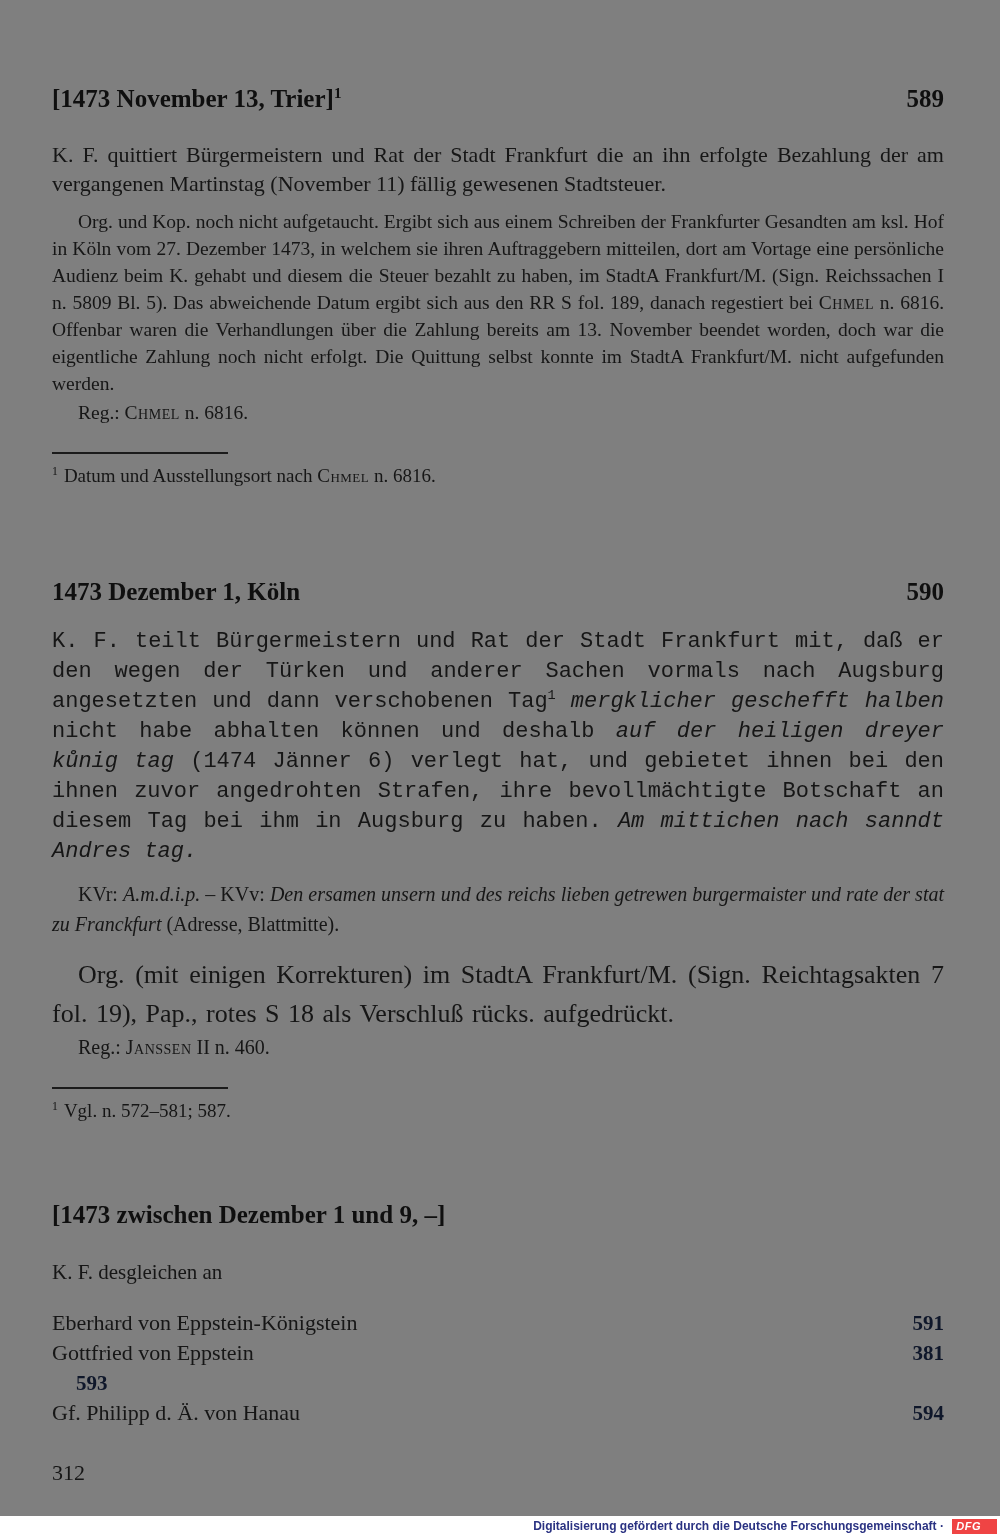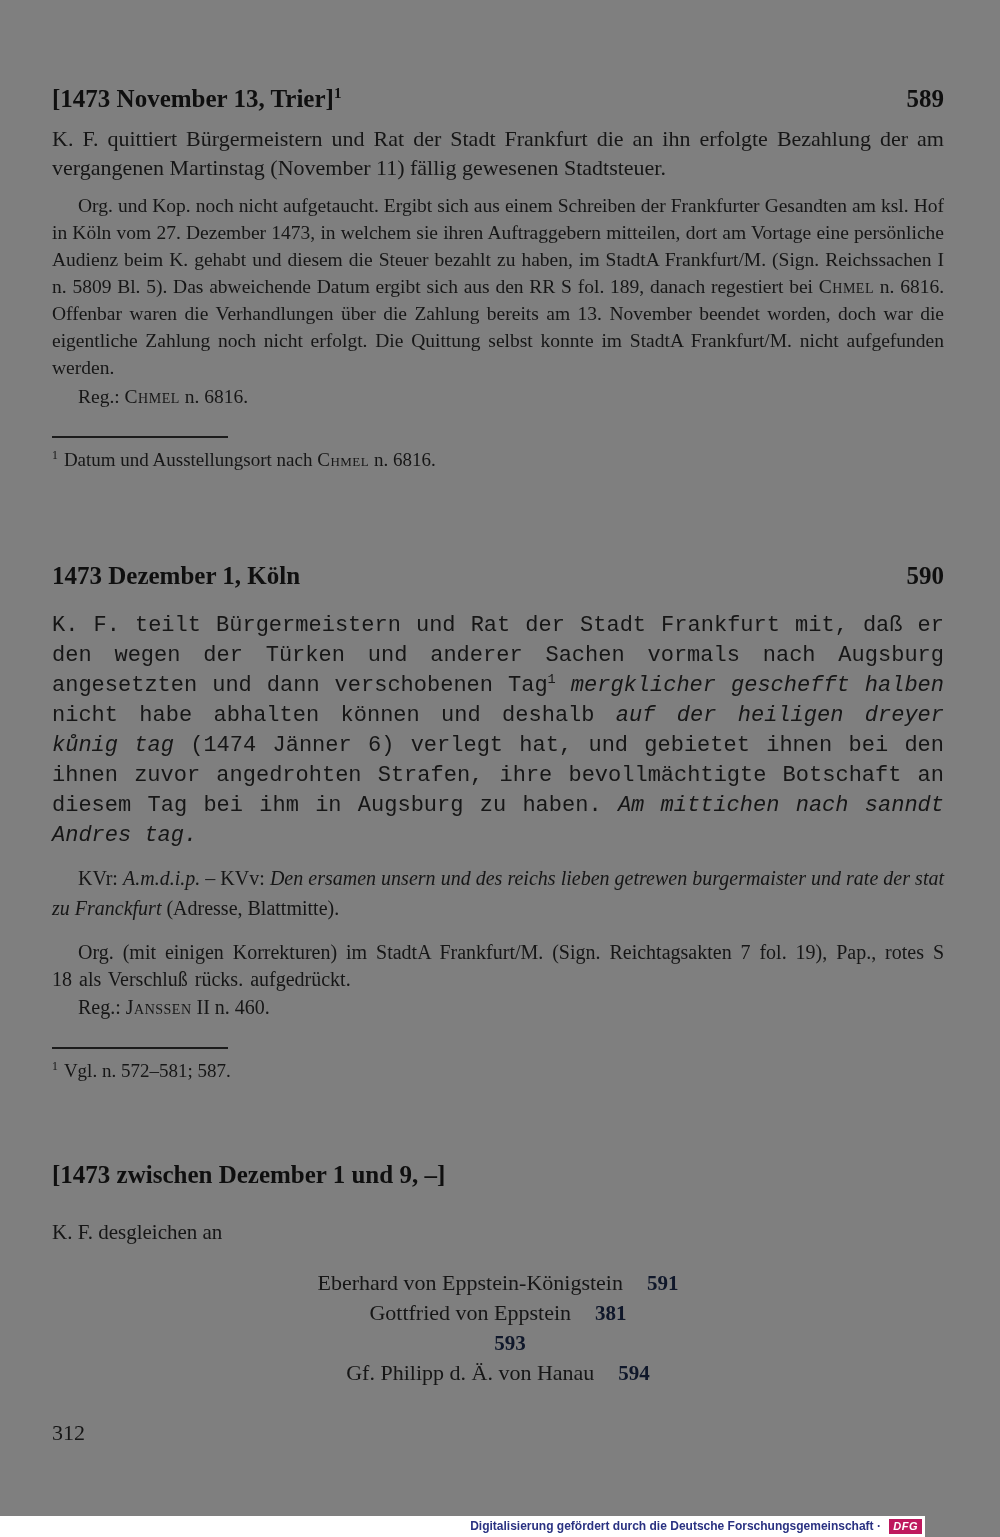"K. F. quittiert Bürgermeistern und" .summary { margin-top: 10px -> 26px }
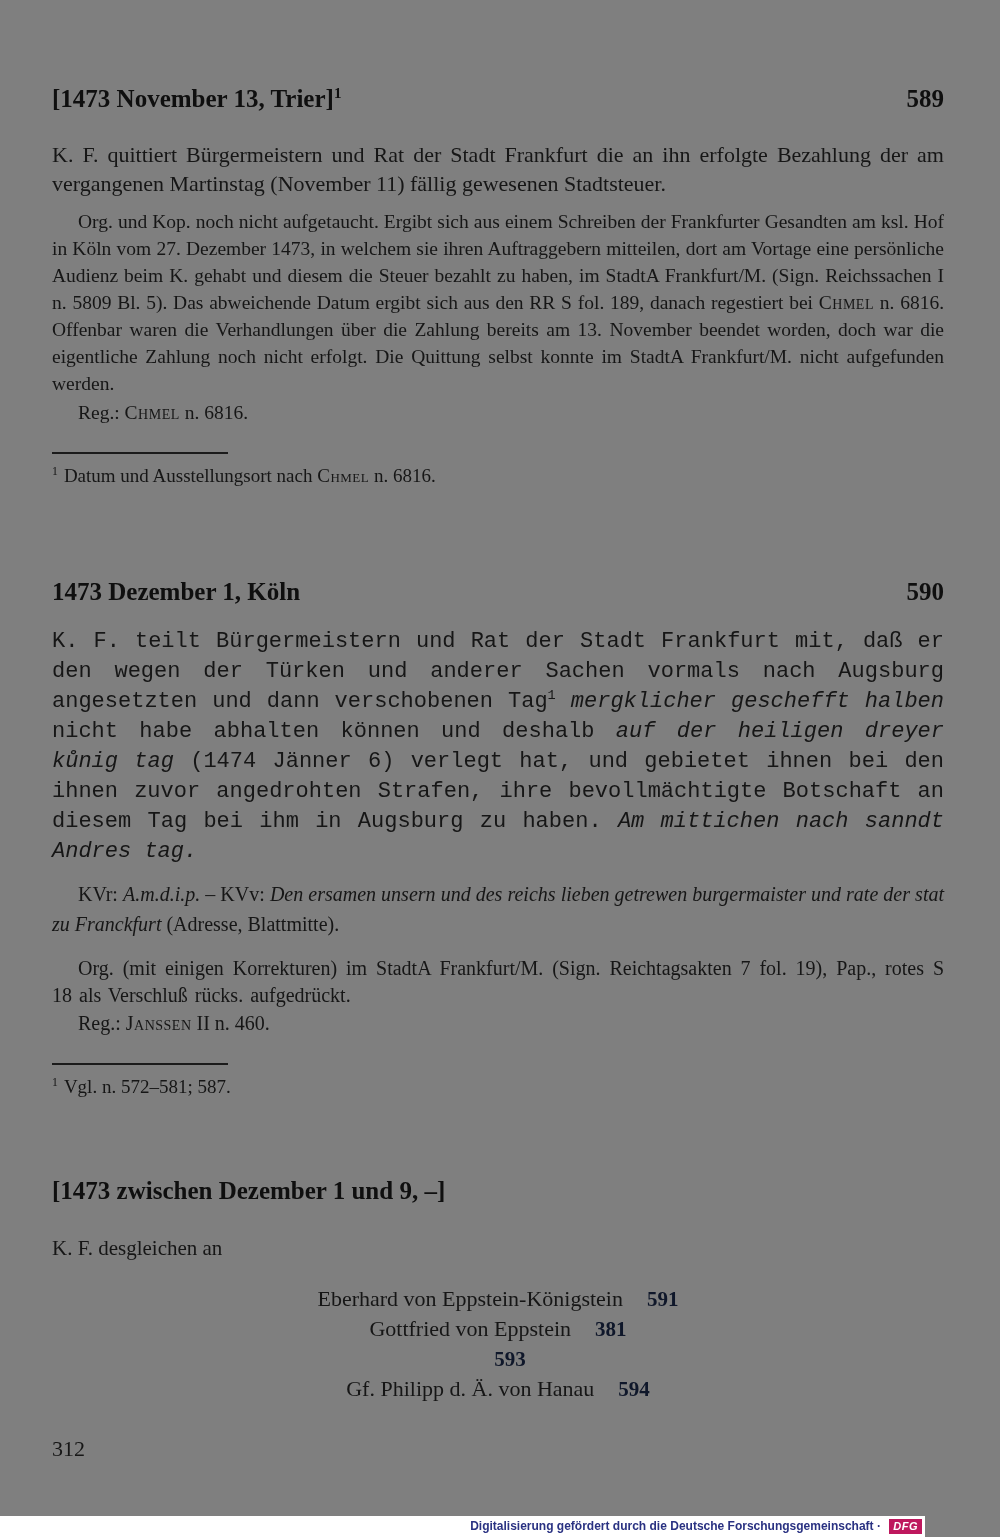"Org. (mit einigen Korrekturen) im" .org-para { font-size: 20px -> 26px; line-height: 27px -> 39px }
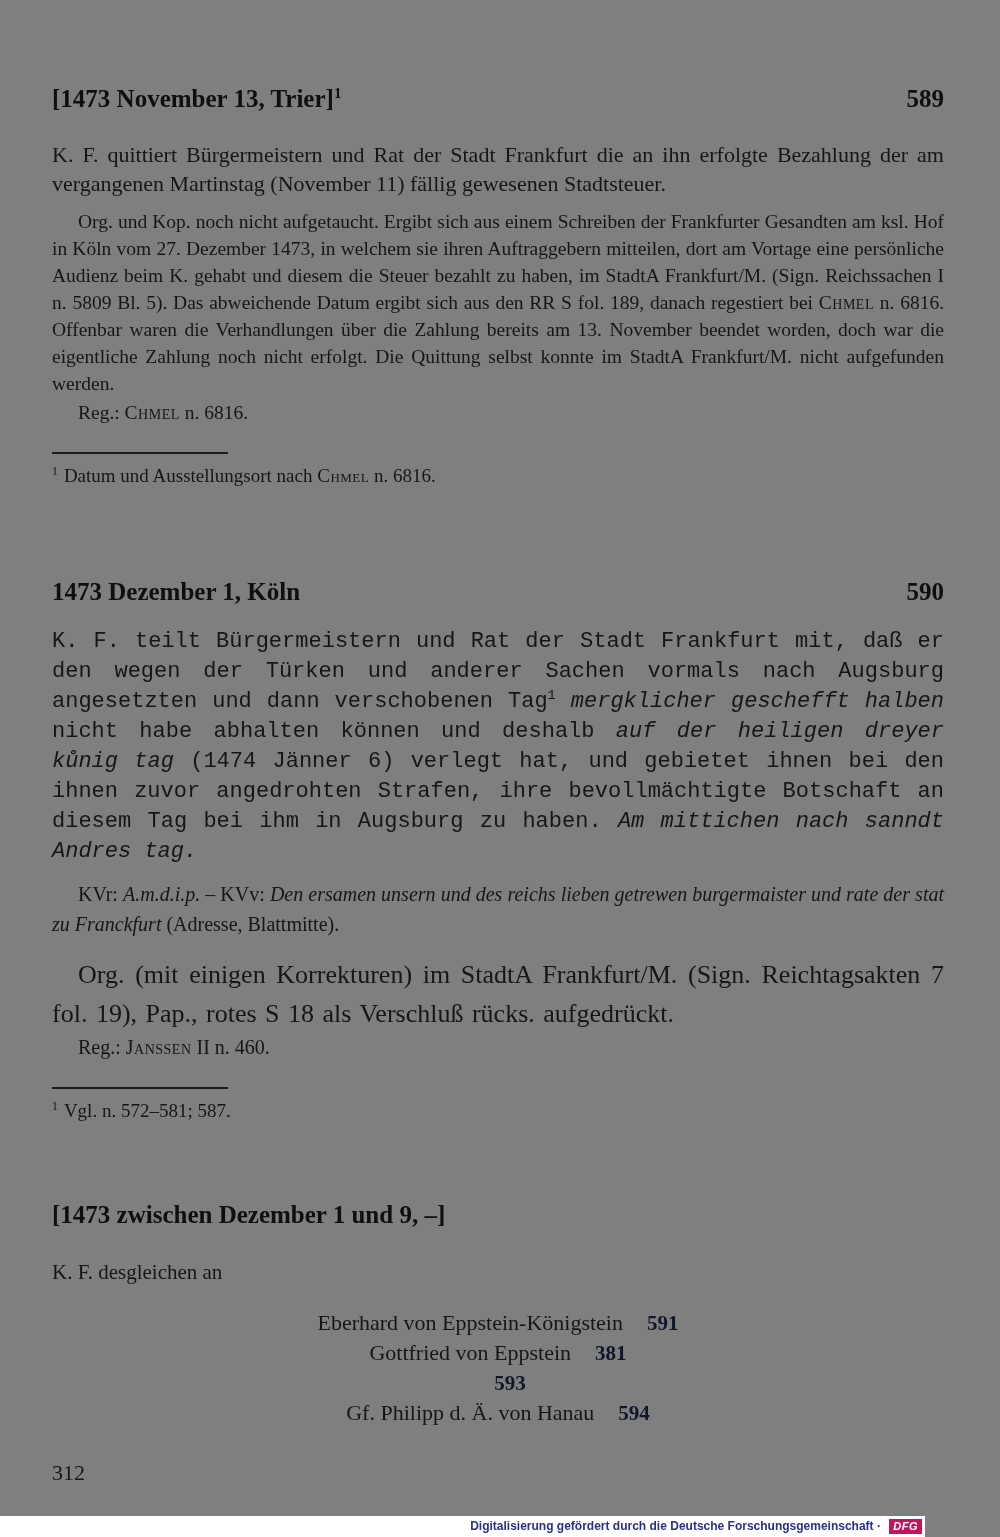"Eberhard von Eppstein-Königstein" .group-list-row { justify-content: center -> space-between }
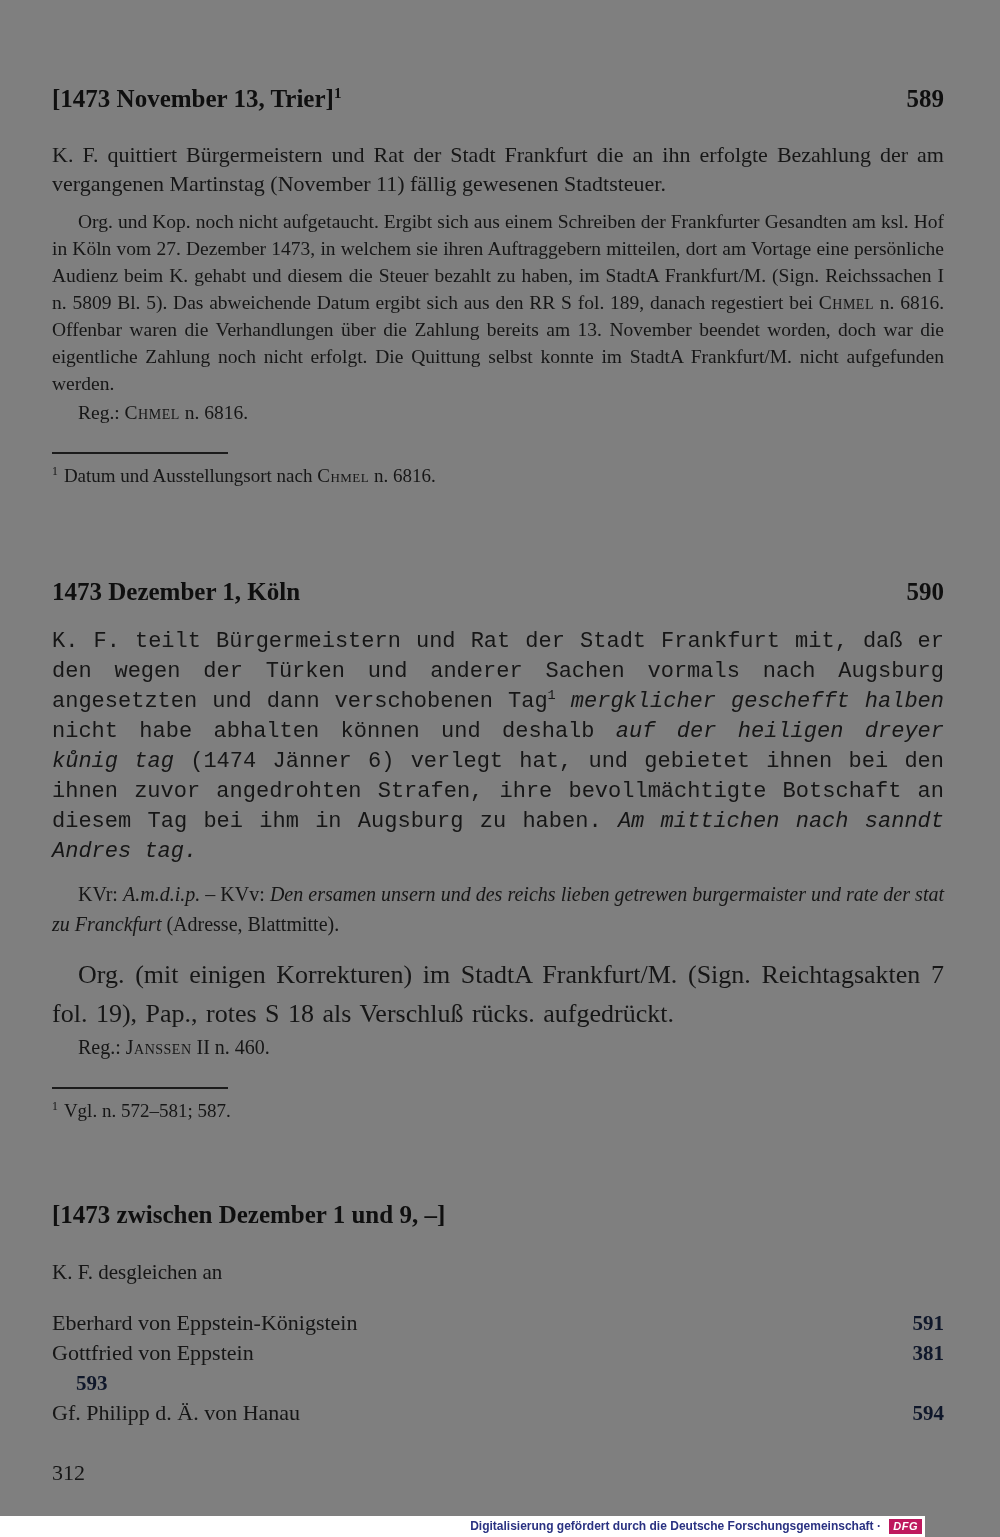"Digitalisierung gefördert durch die" .footer-strip { width: 925px -> 1000px }
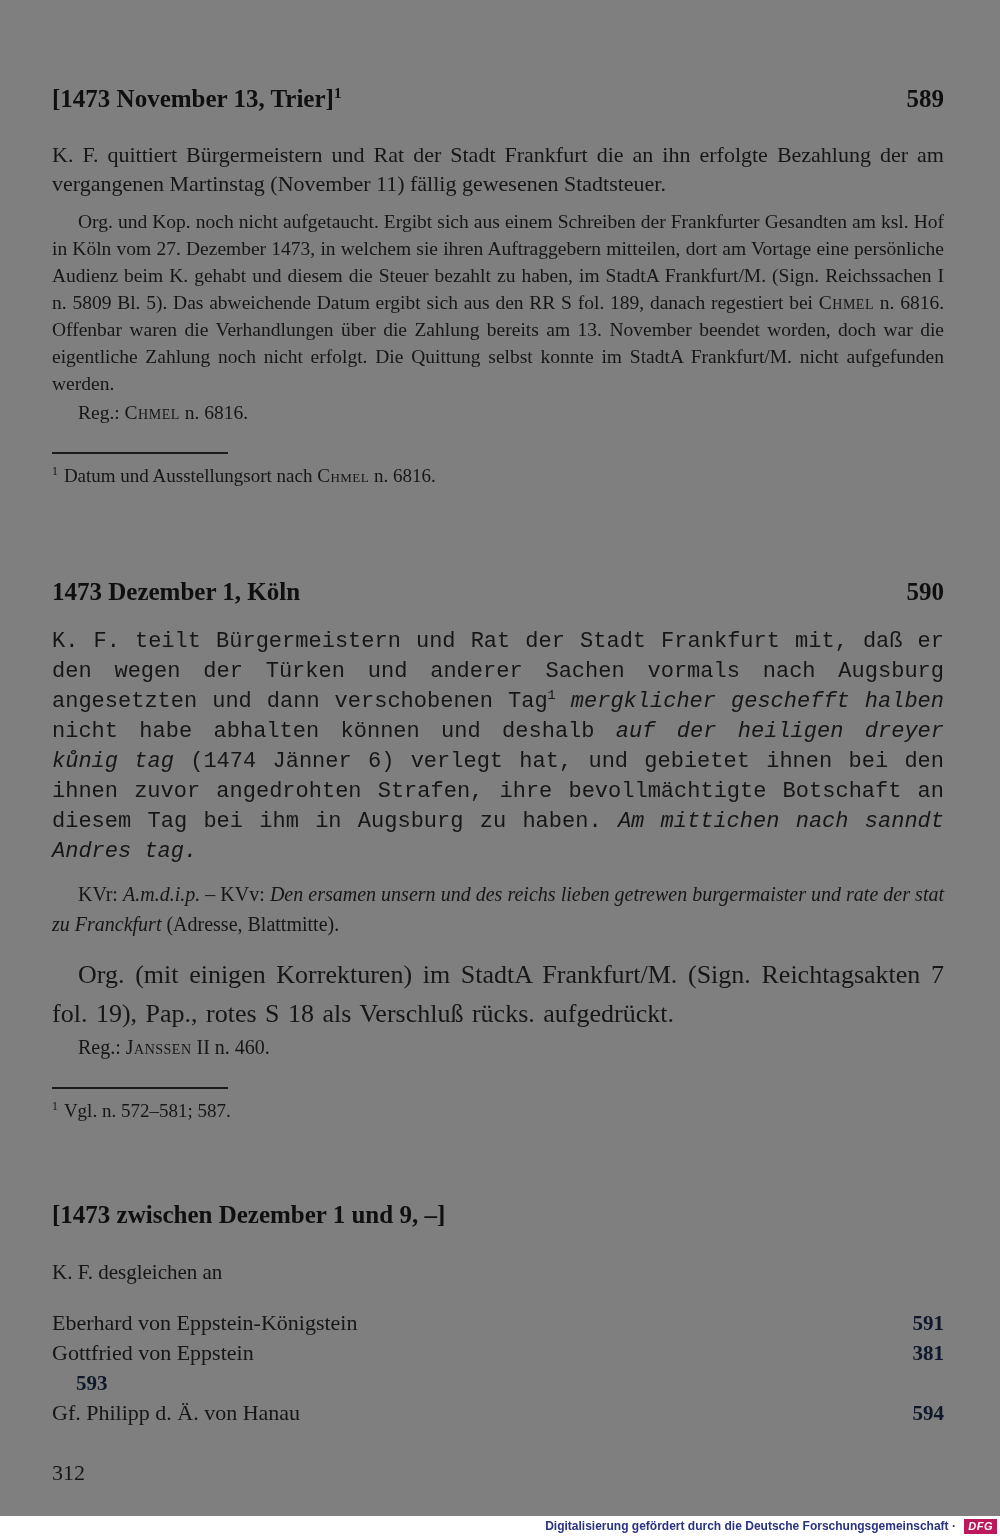"DFG" .dfg-logo { background: #be185d -> #ef4444; padding: 1px 4px 2px 4px -> 1px 16px 2px 4px }
